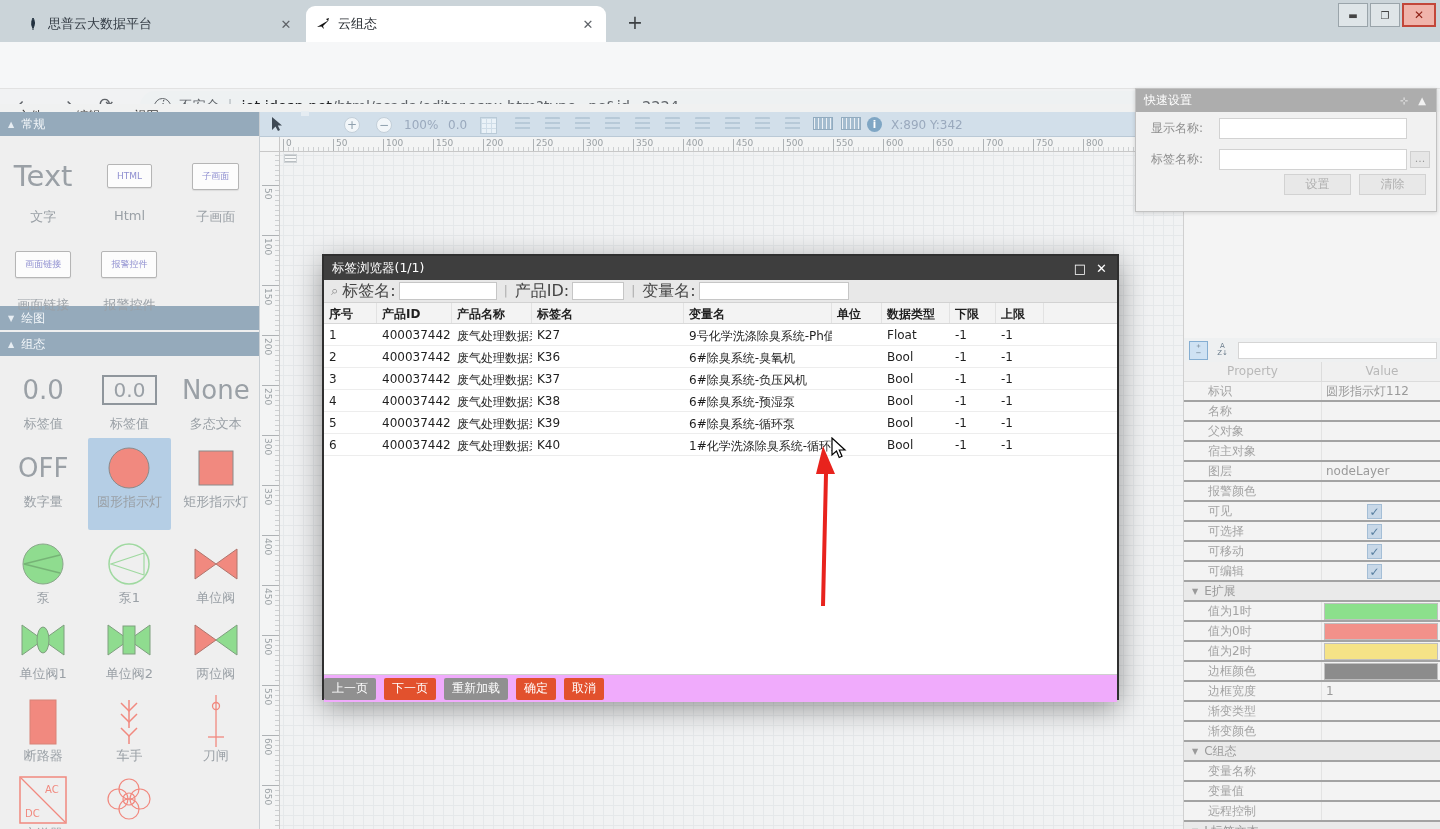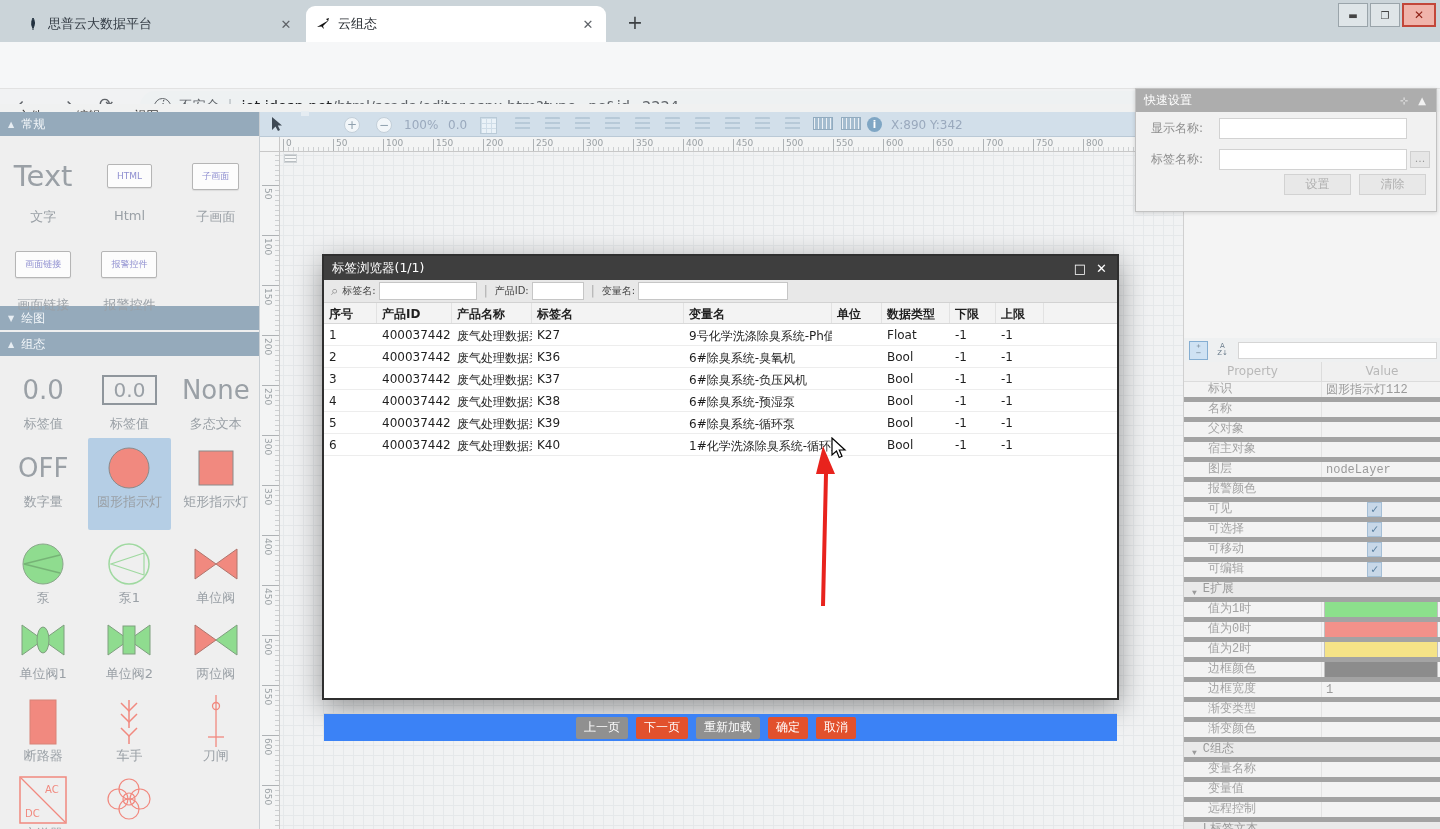"标签名:" .dlg-search .slbl { font-size: 10px -> 16px }
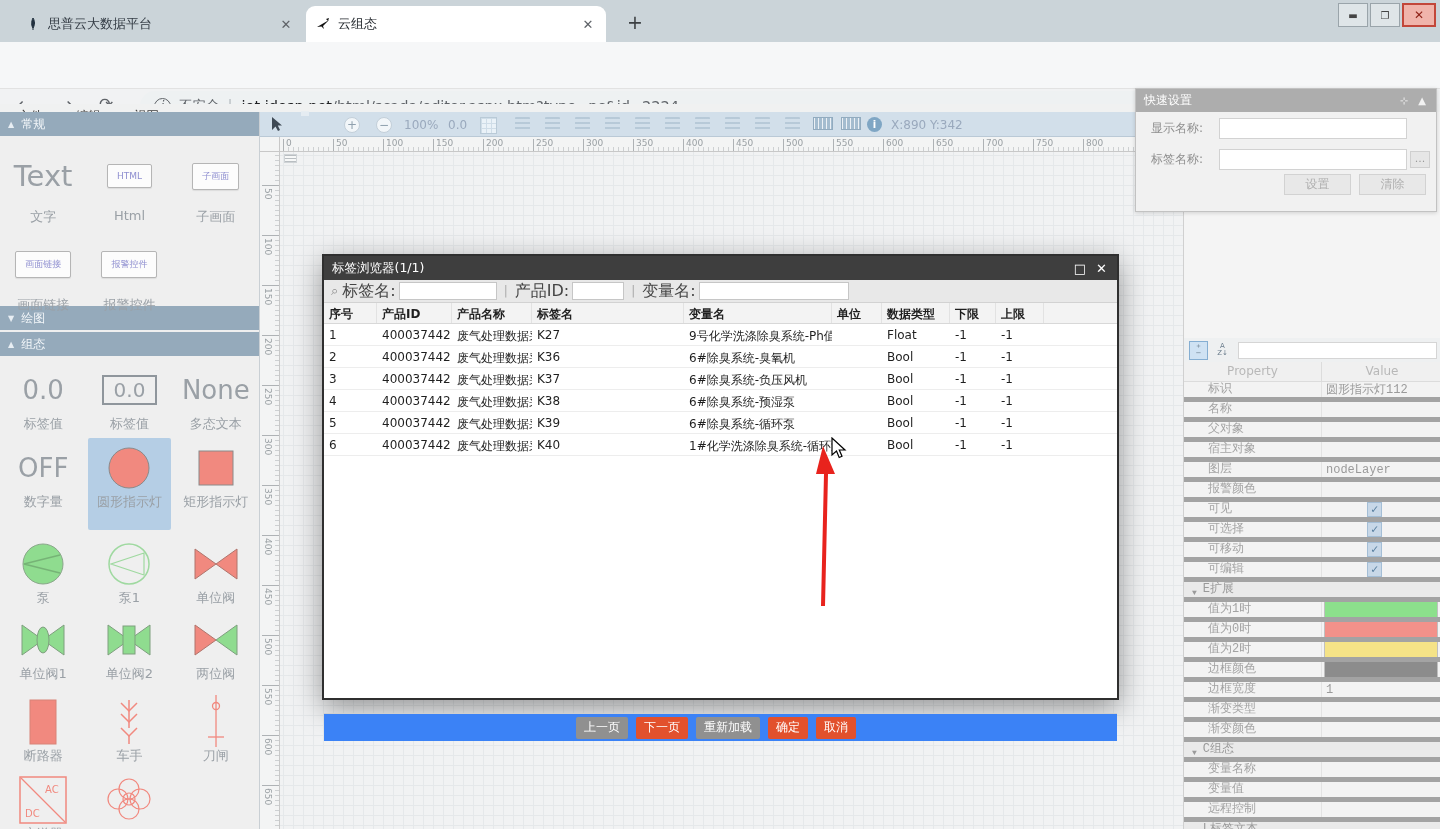"标识" .prow { align-items: flex-end -> center; border-bottom: 5px solid #a3a3a3 -> 2px solid #a3a3a3; font-family: Liberation Mono, monospace -> none }
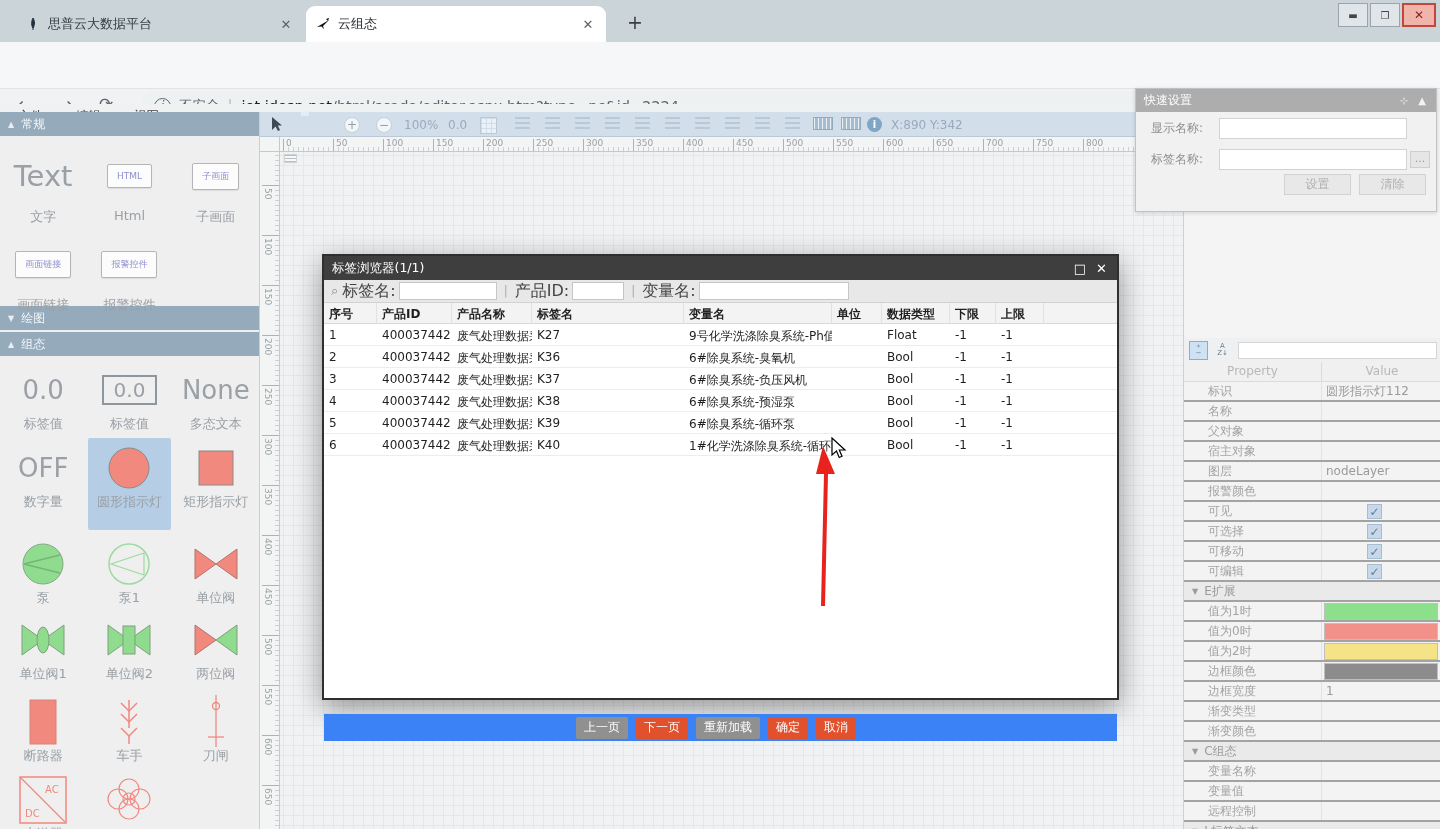"上一页" .dlg-foot { background: #3b82f6 -> #f0abfc; justify-content: center -> flex-start; margin-top: 39px -> none }
